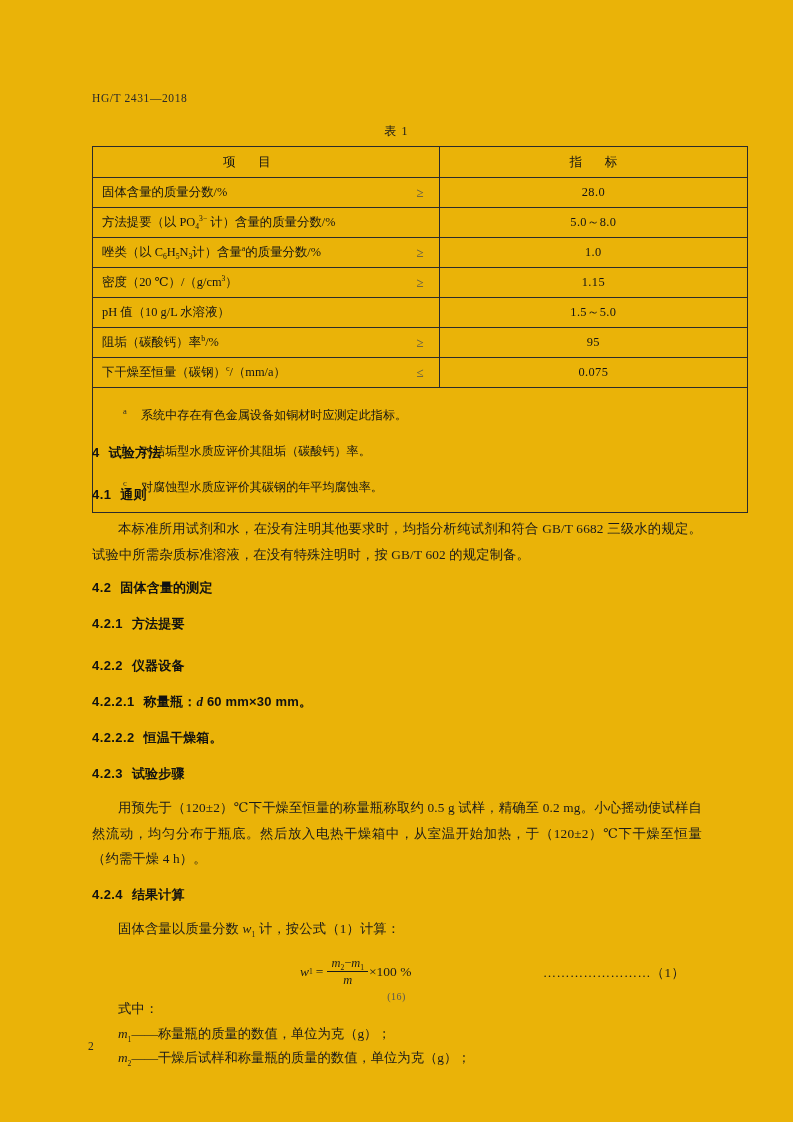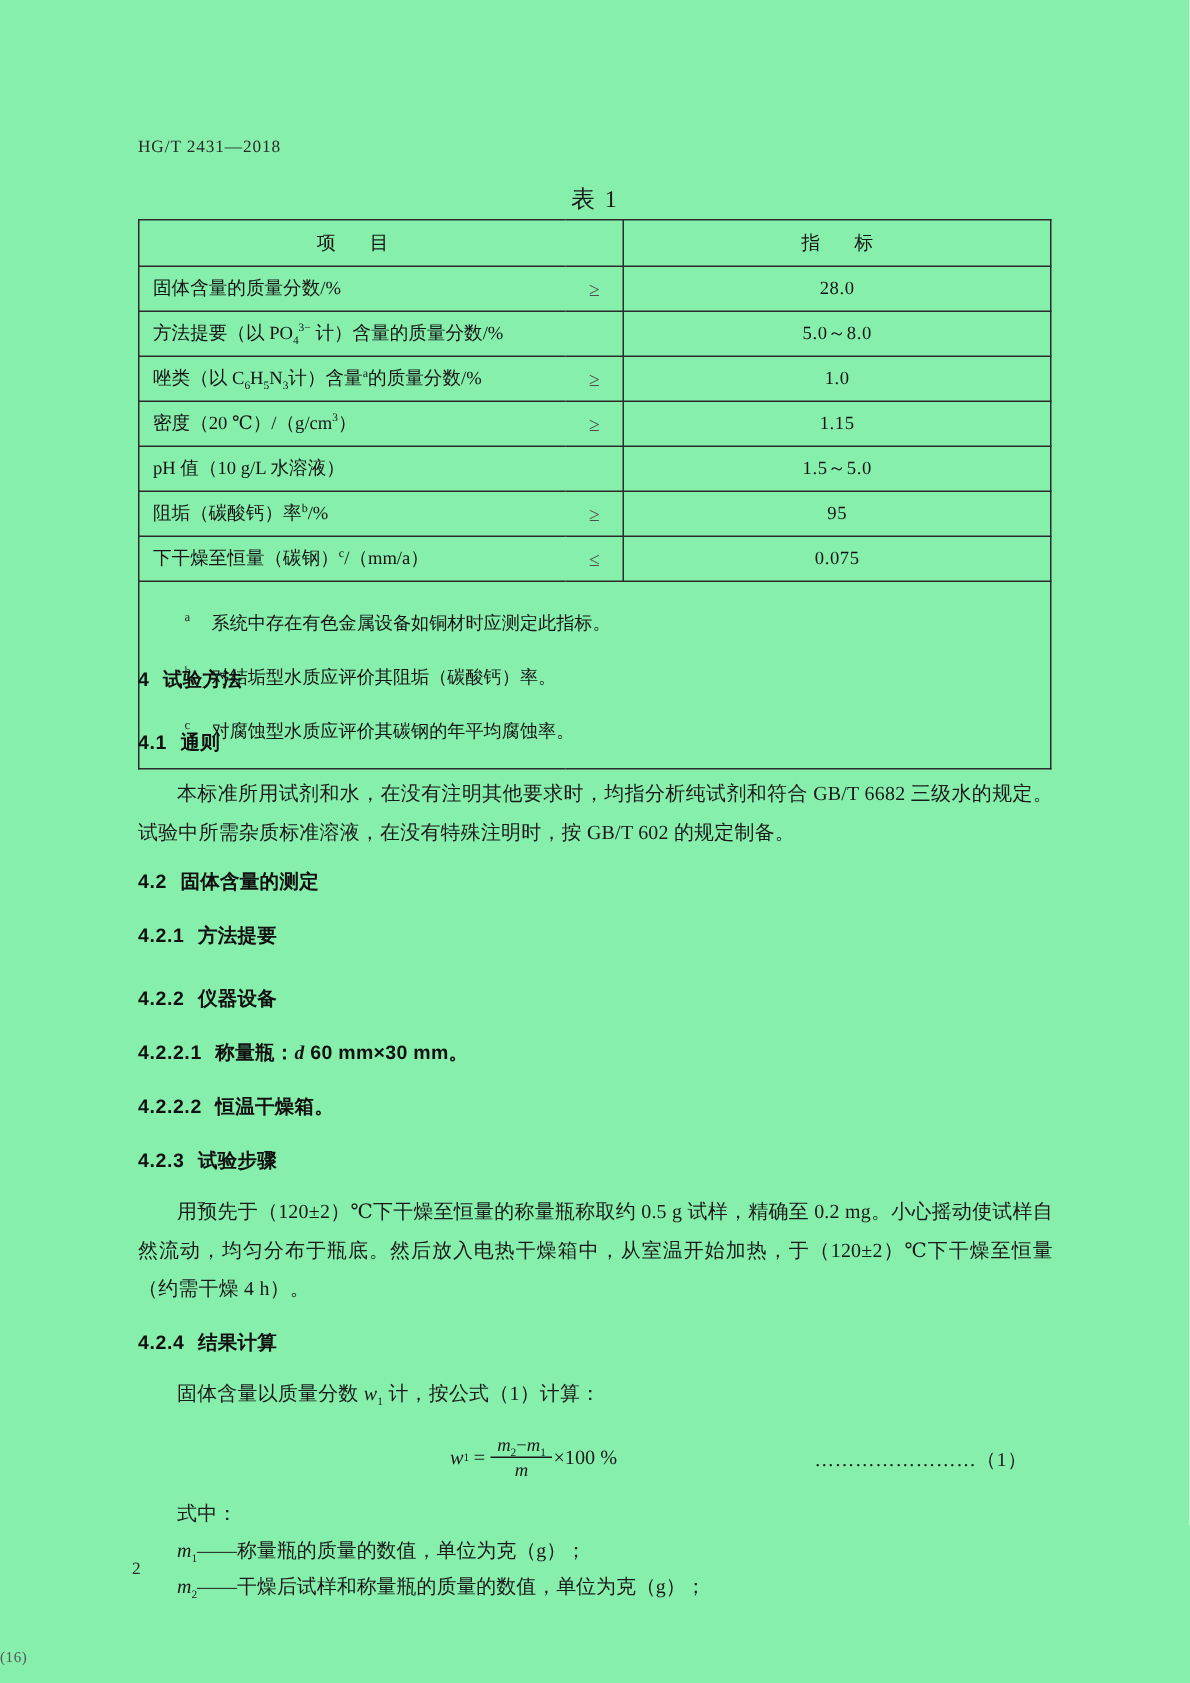"HG/T 2431—2018" #page { background: #86efac -> #eab308 }
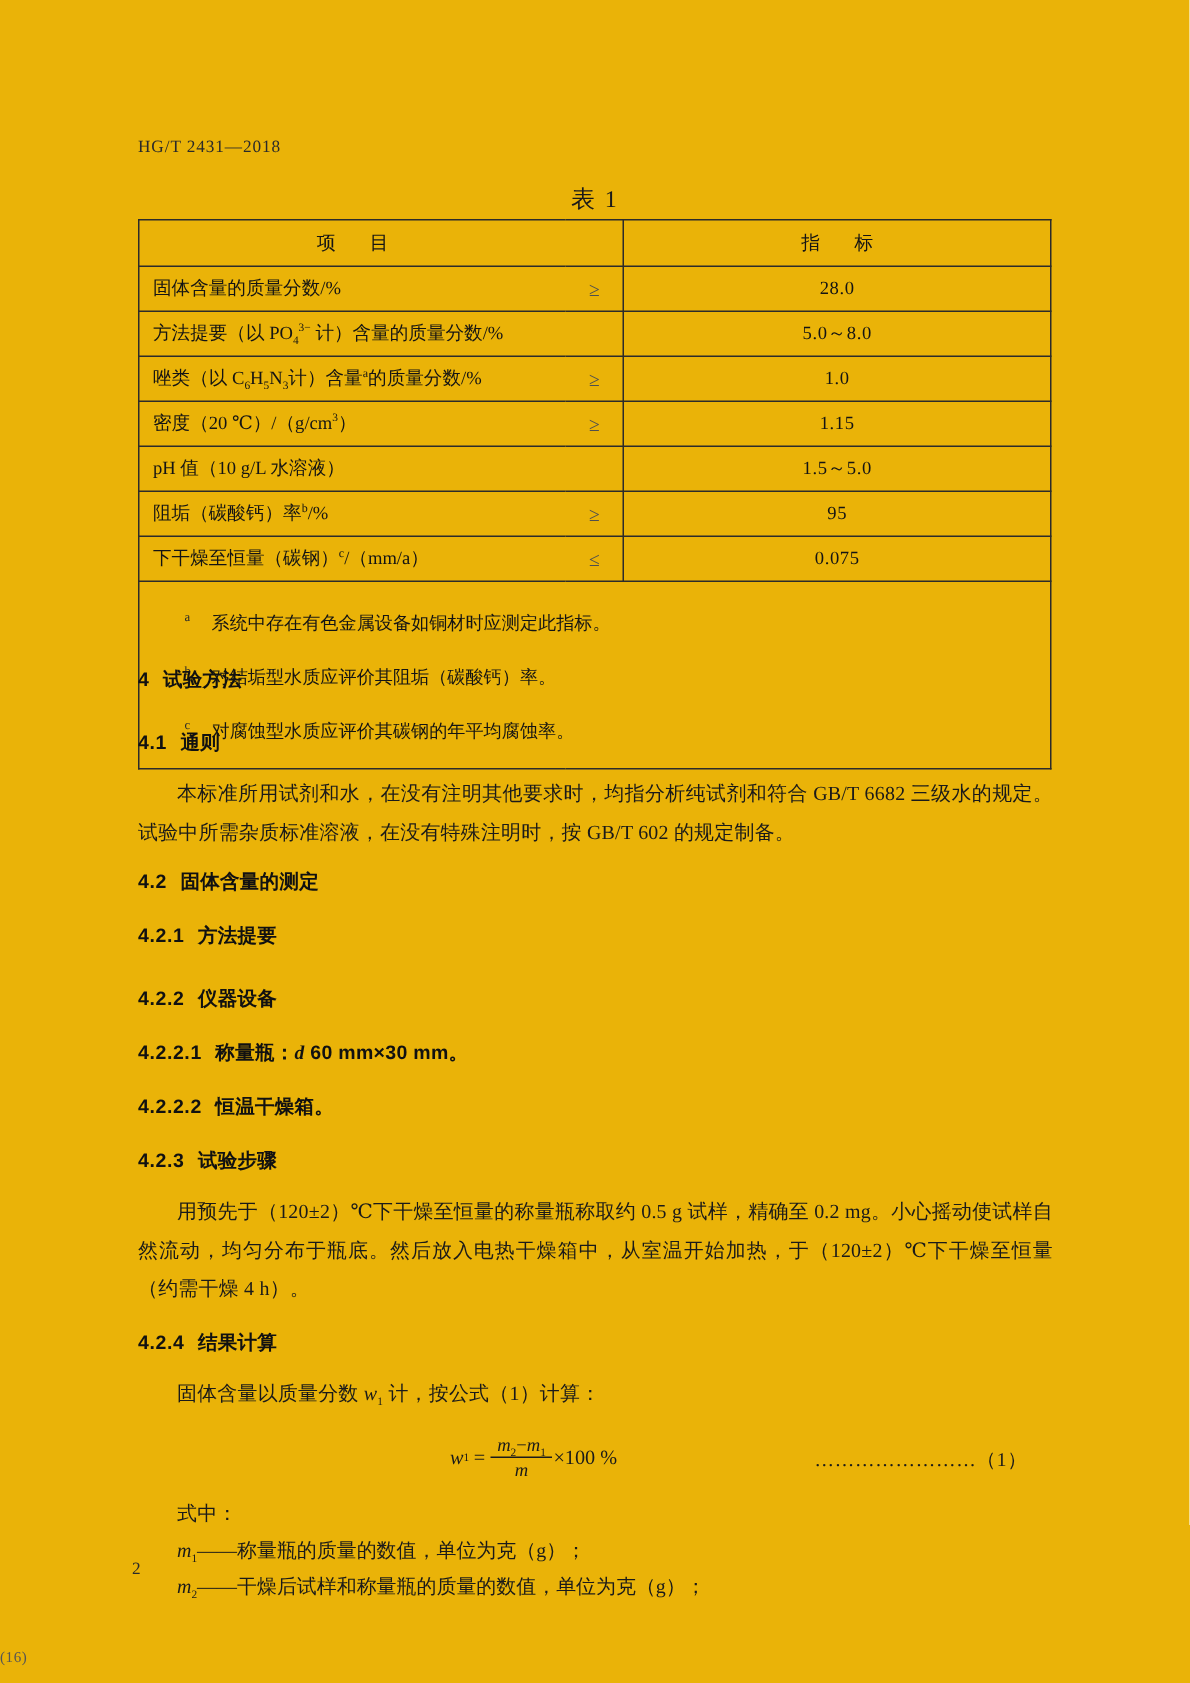"表 1" .table-caption { font-size: 16px -> 12px }
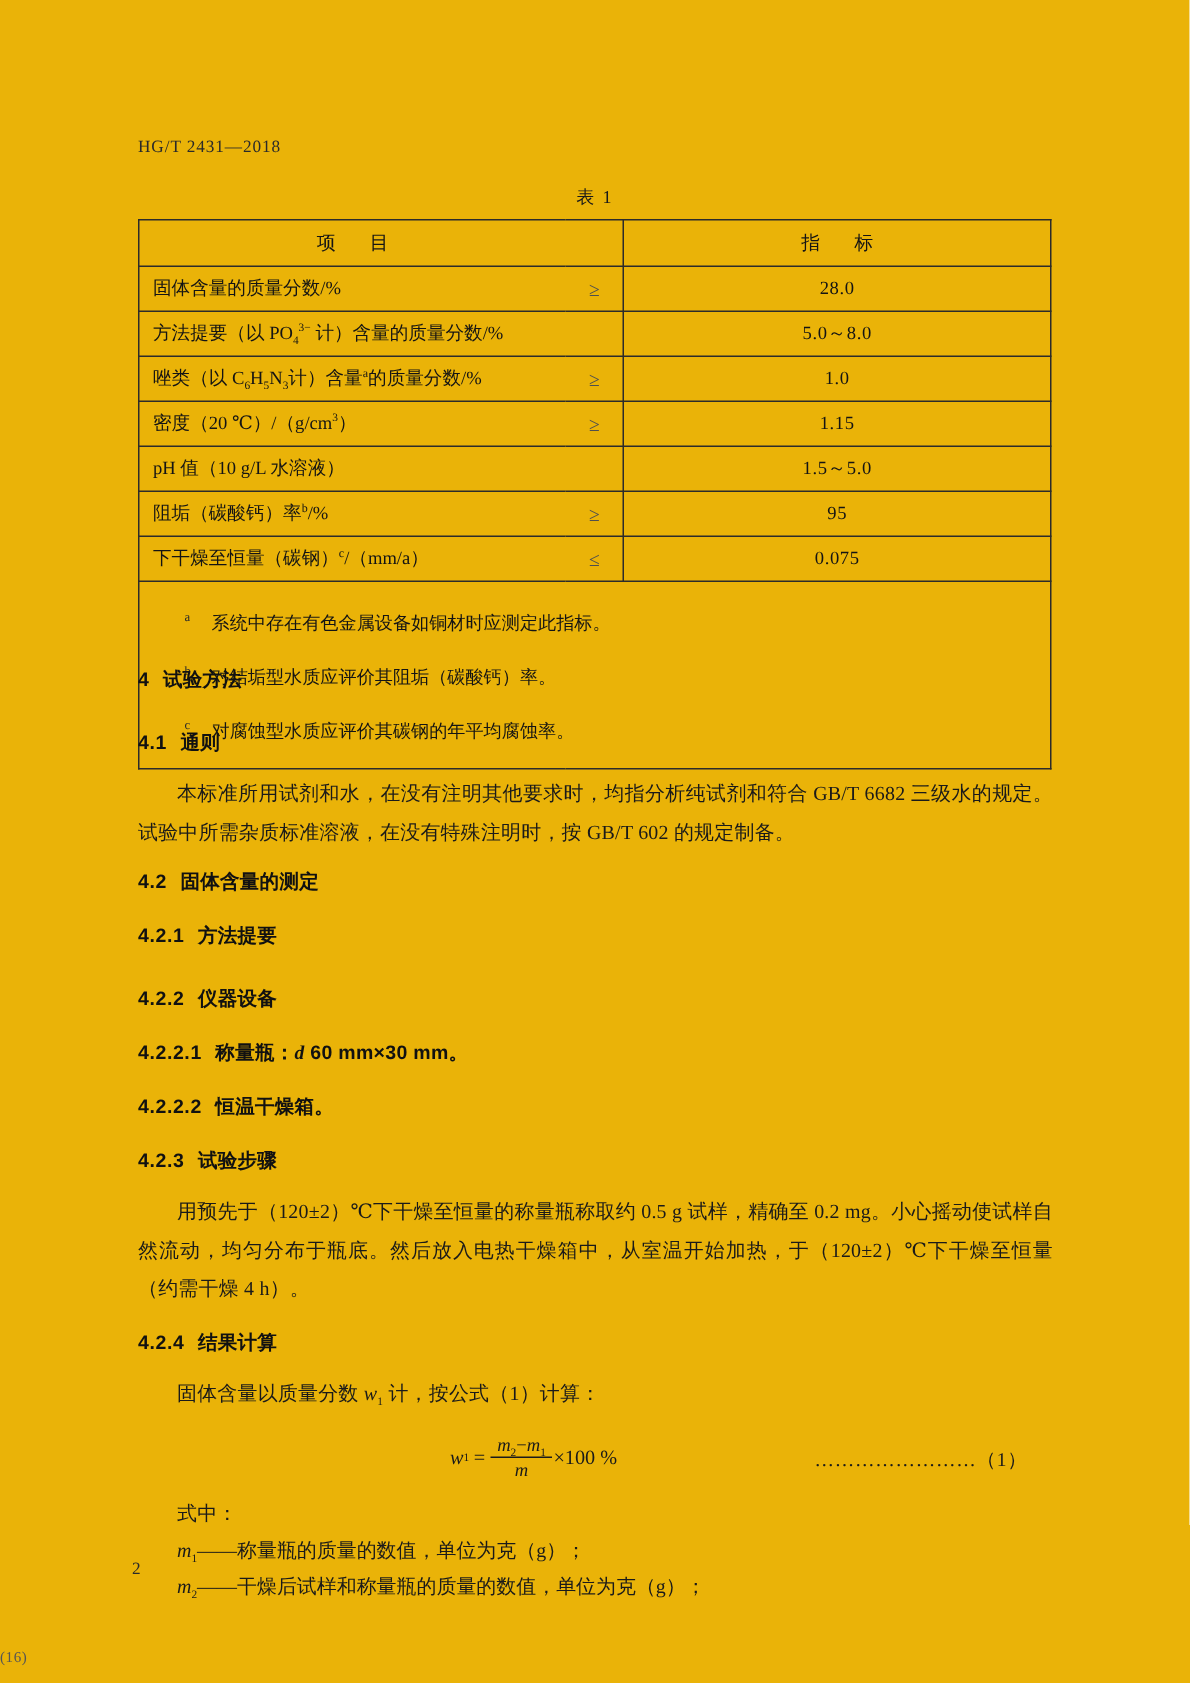"项 目" .spec-table { width: 609px -> 656px }
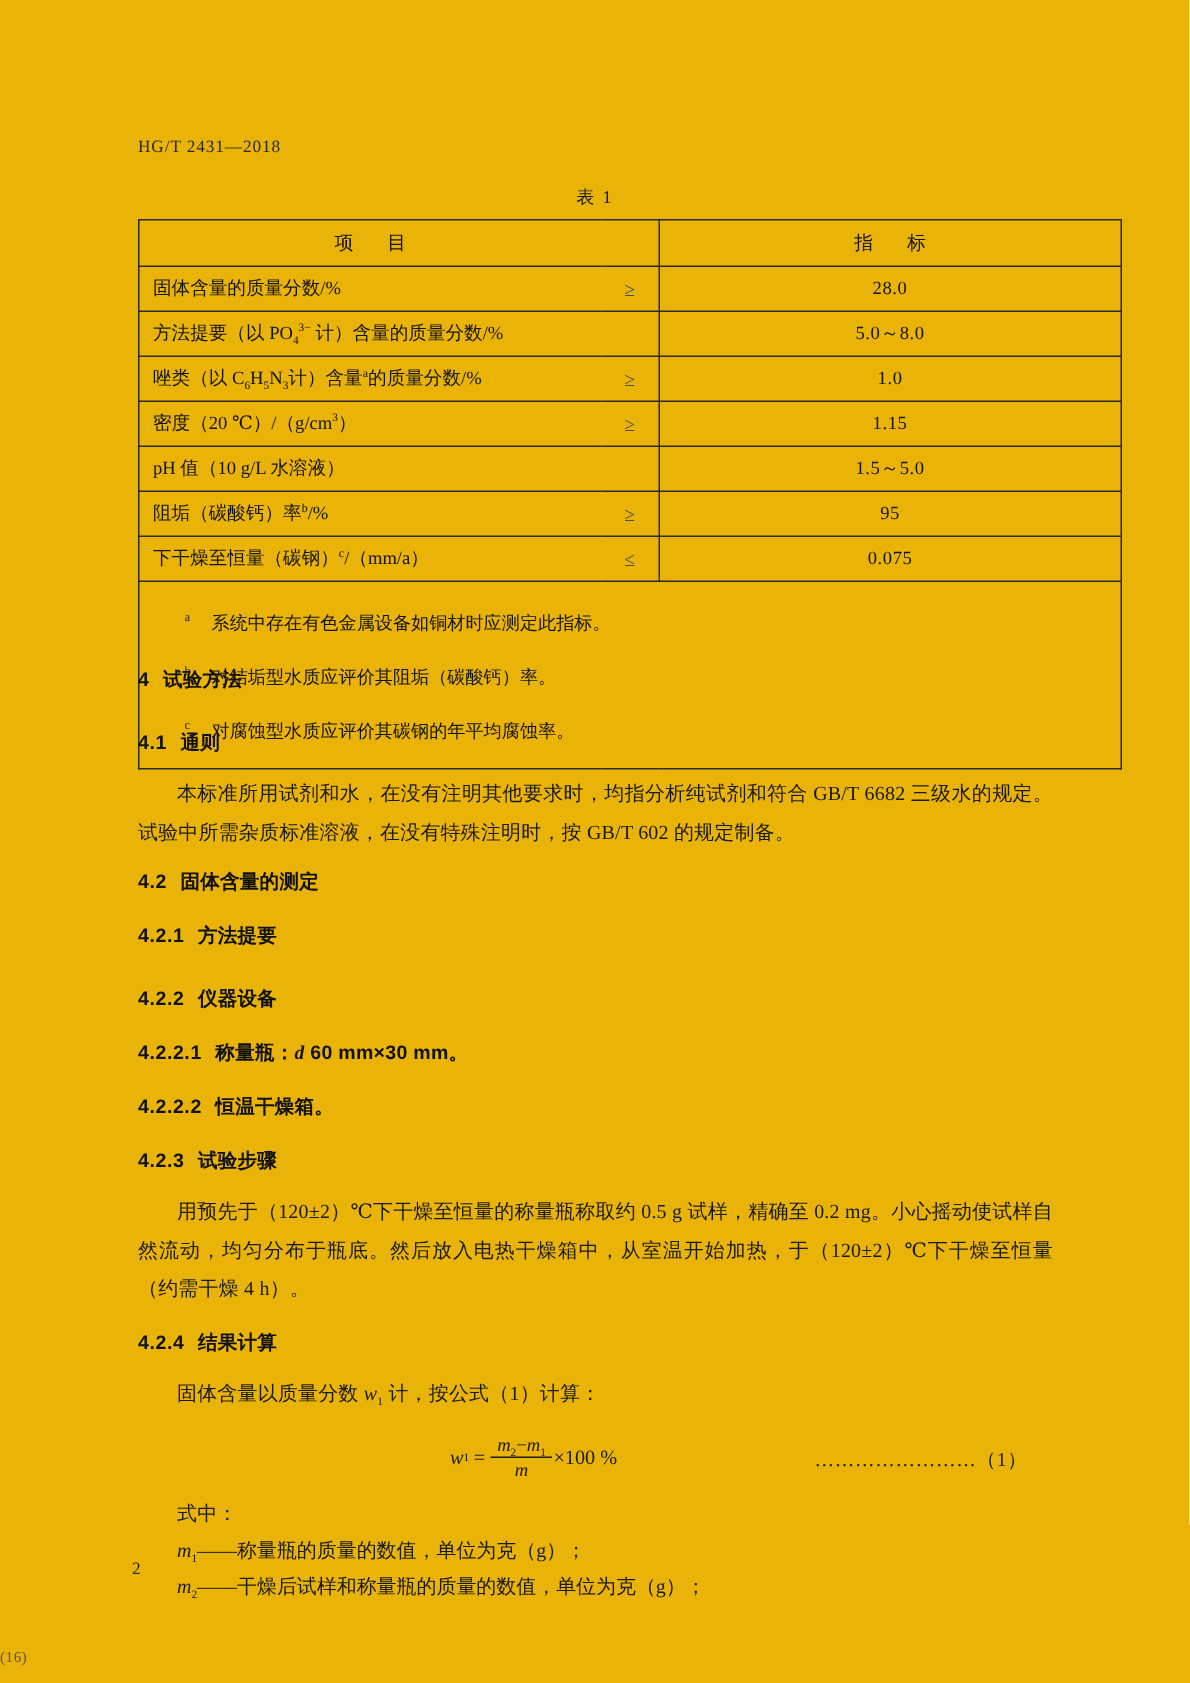"(16)" .pg-alt { text-align: left -> center; top: 1100px -> 991px }
